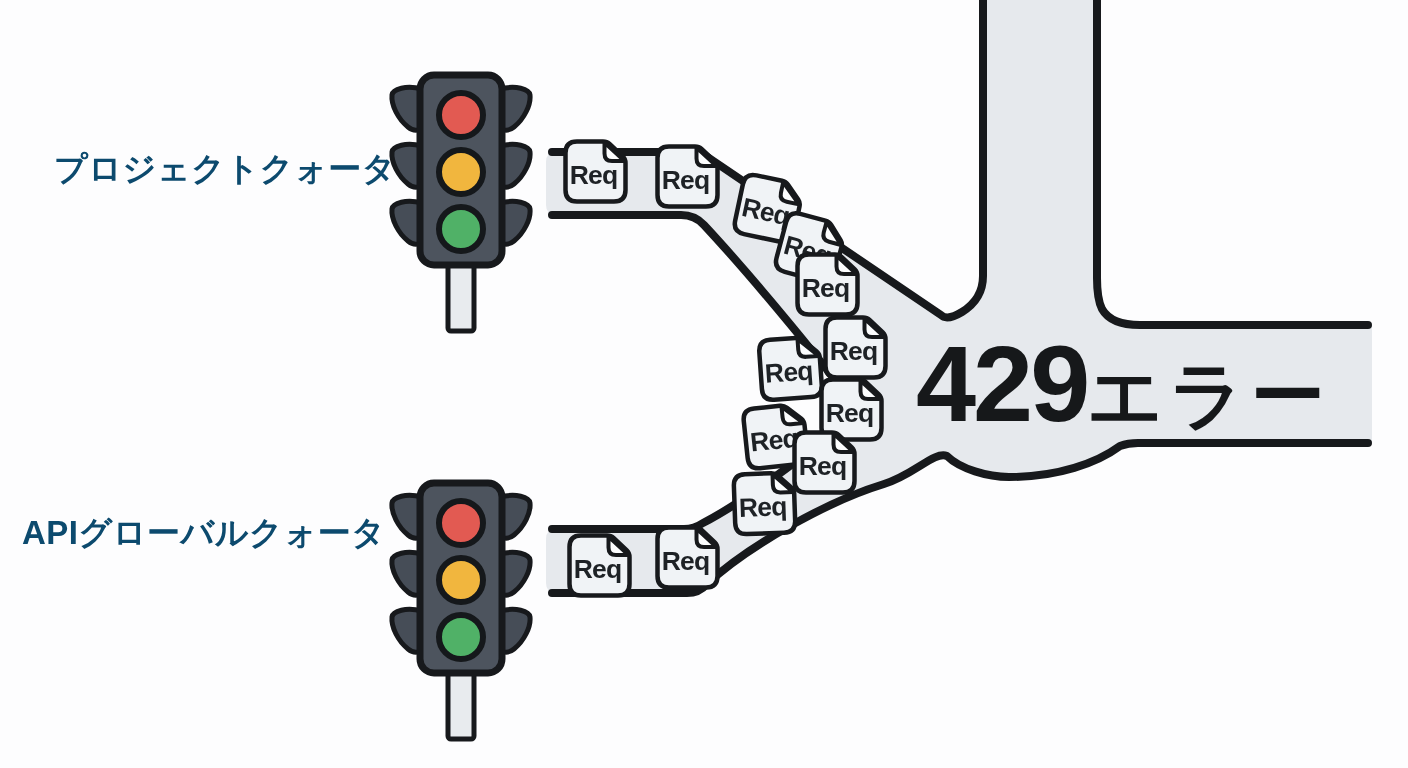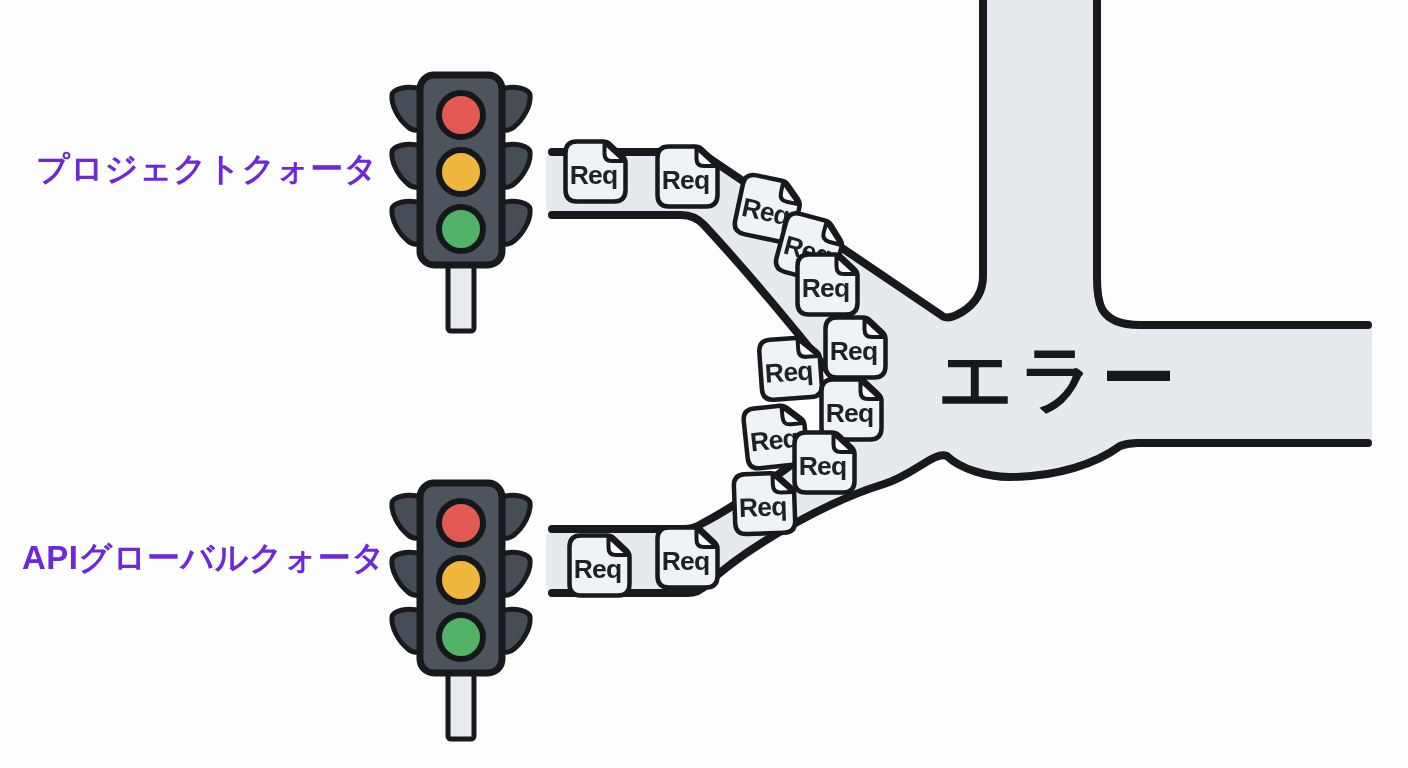"プロジェクトクォータ" .quota-label { color: #6d28d9 -> #0c4a6e; text-align: left -> right }
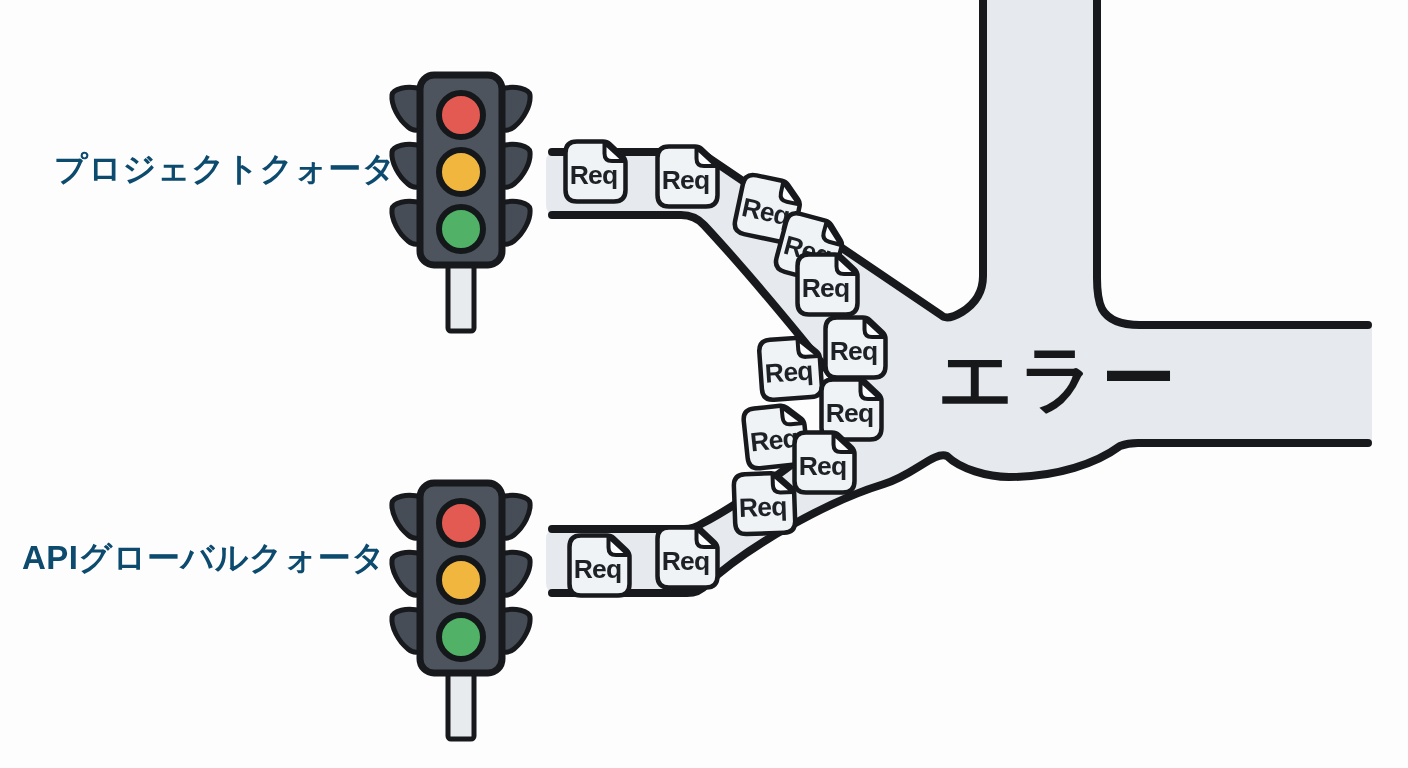"429" span { html: none -> <span>429</span> }
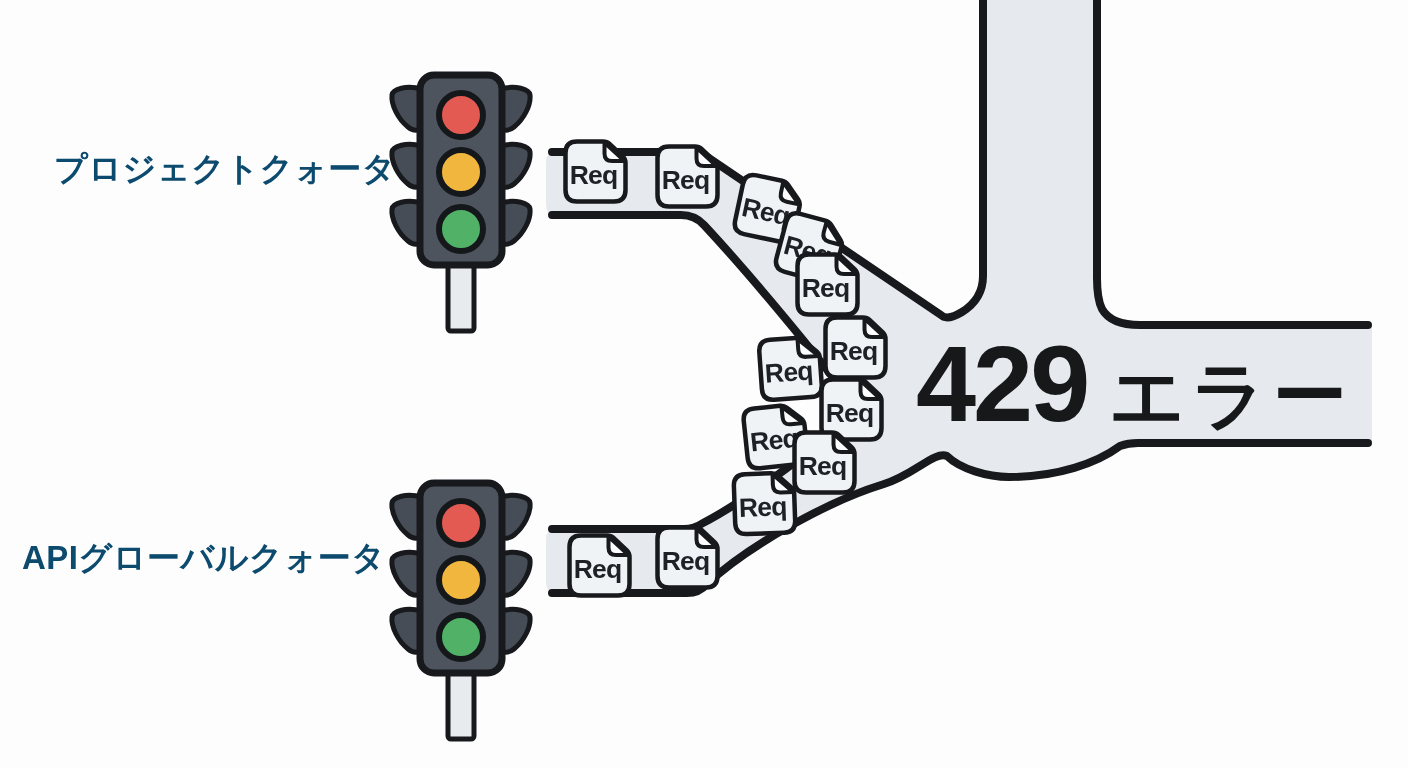"エラー" #error-word { margin-left: 22px -> none }
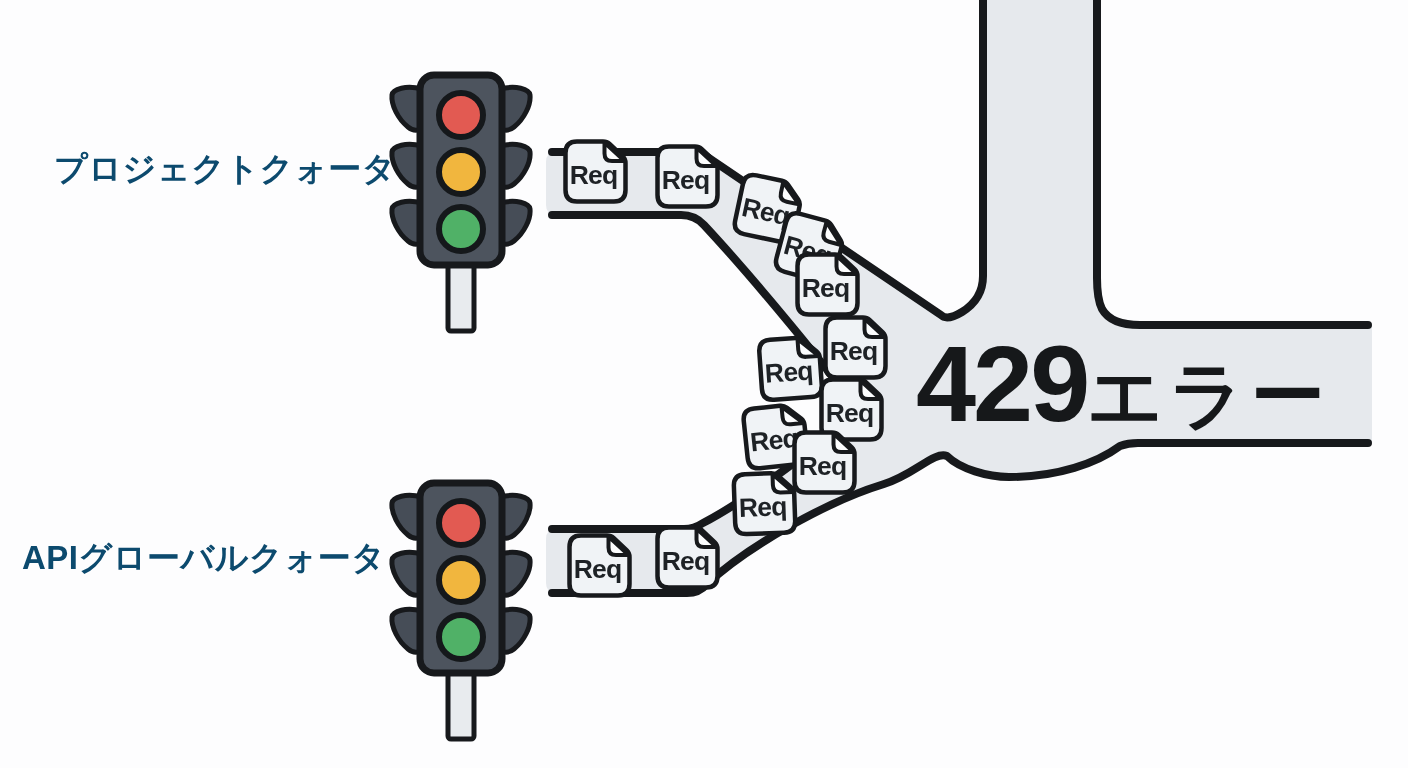"APIグローバルクォータ" #label-global { top: 536px -> 511px }
